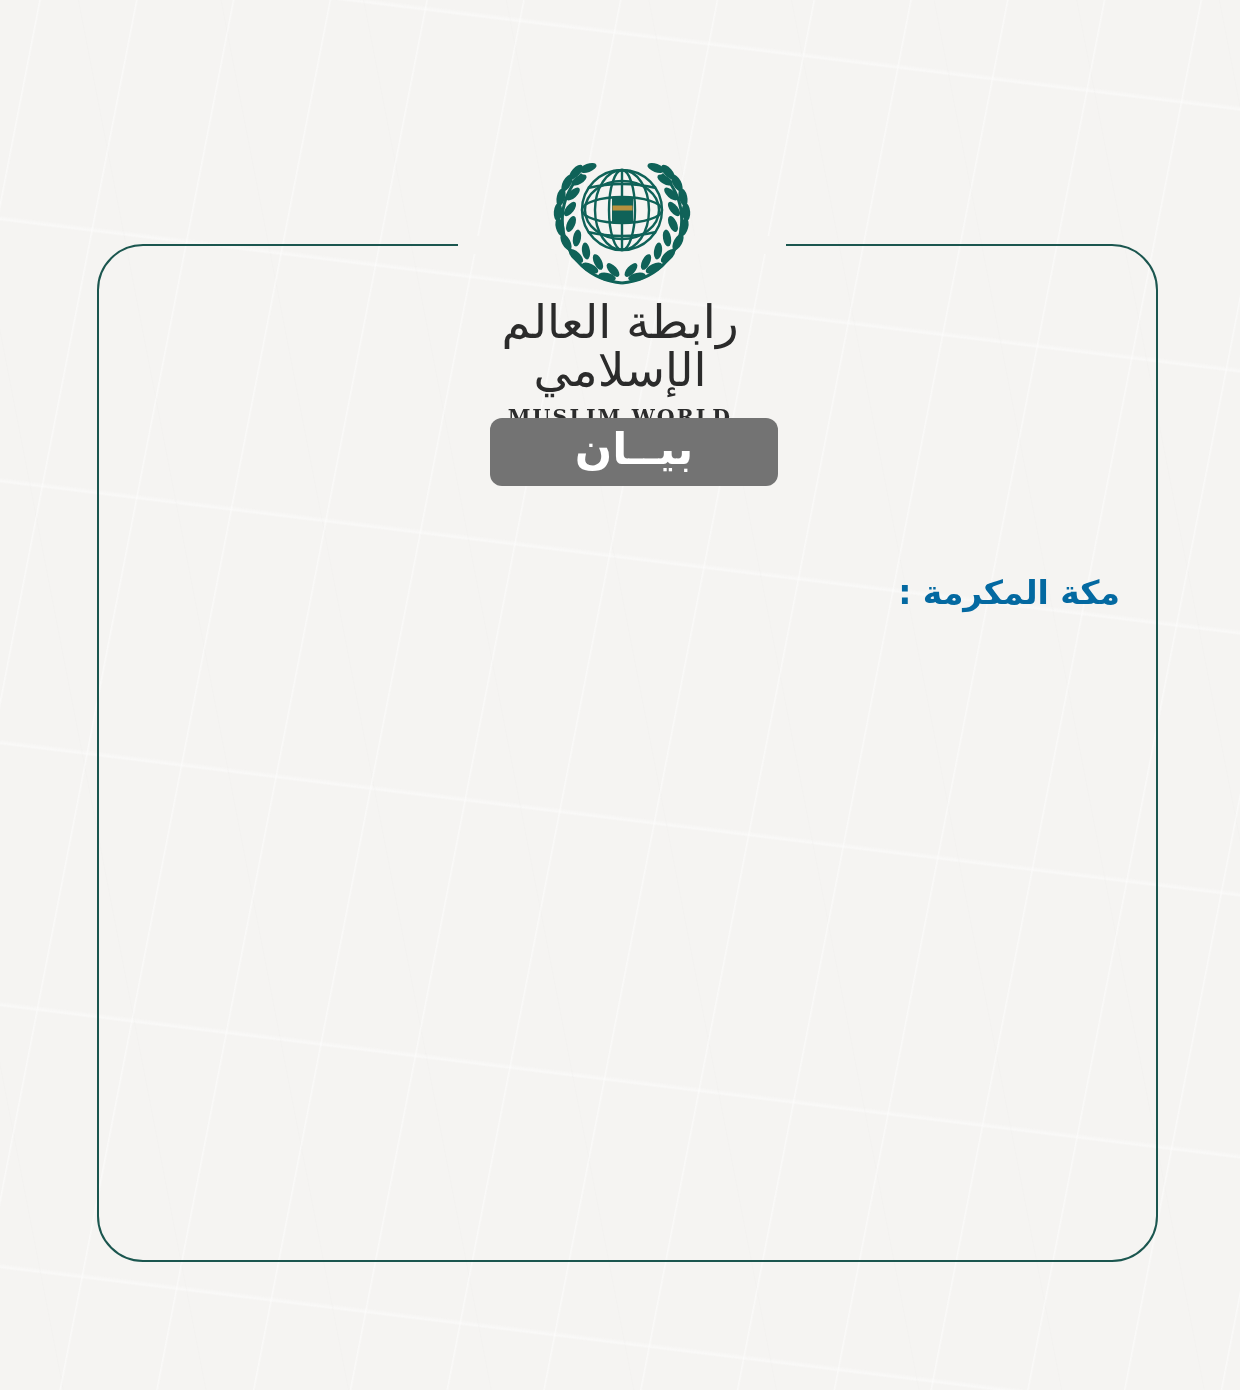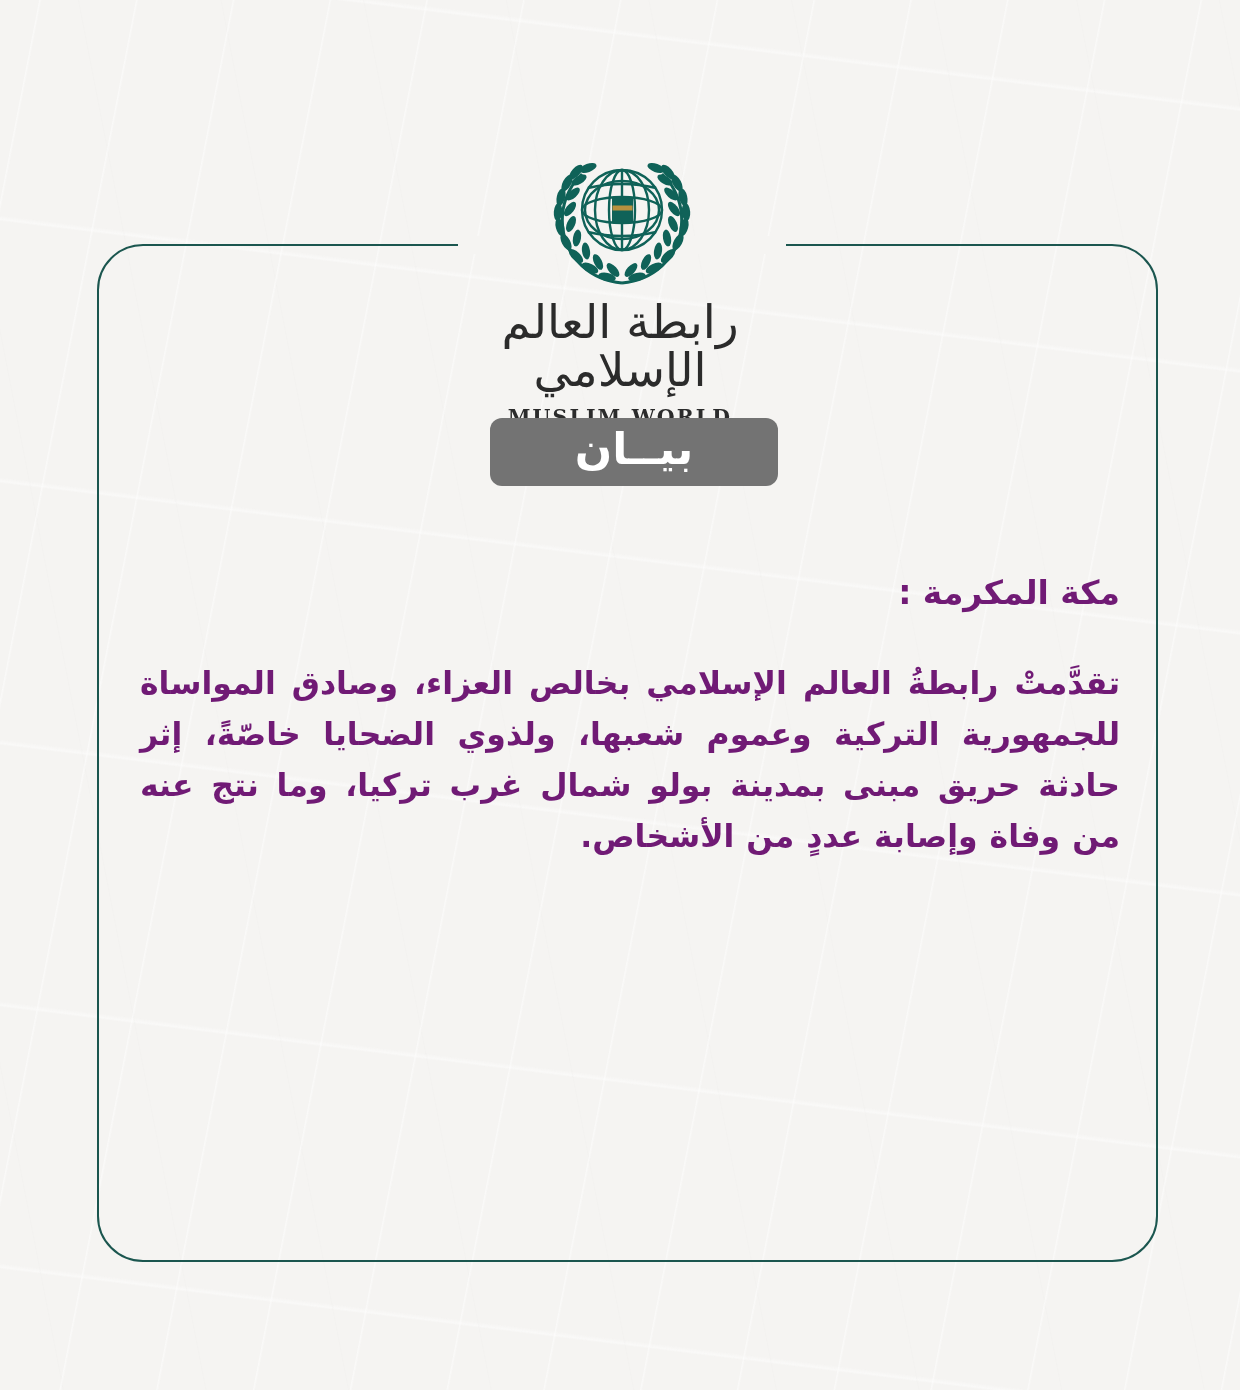"مكة المكرمة :" .content { color: #701a75 -> #0369a1 }
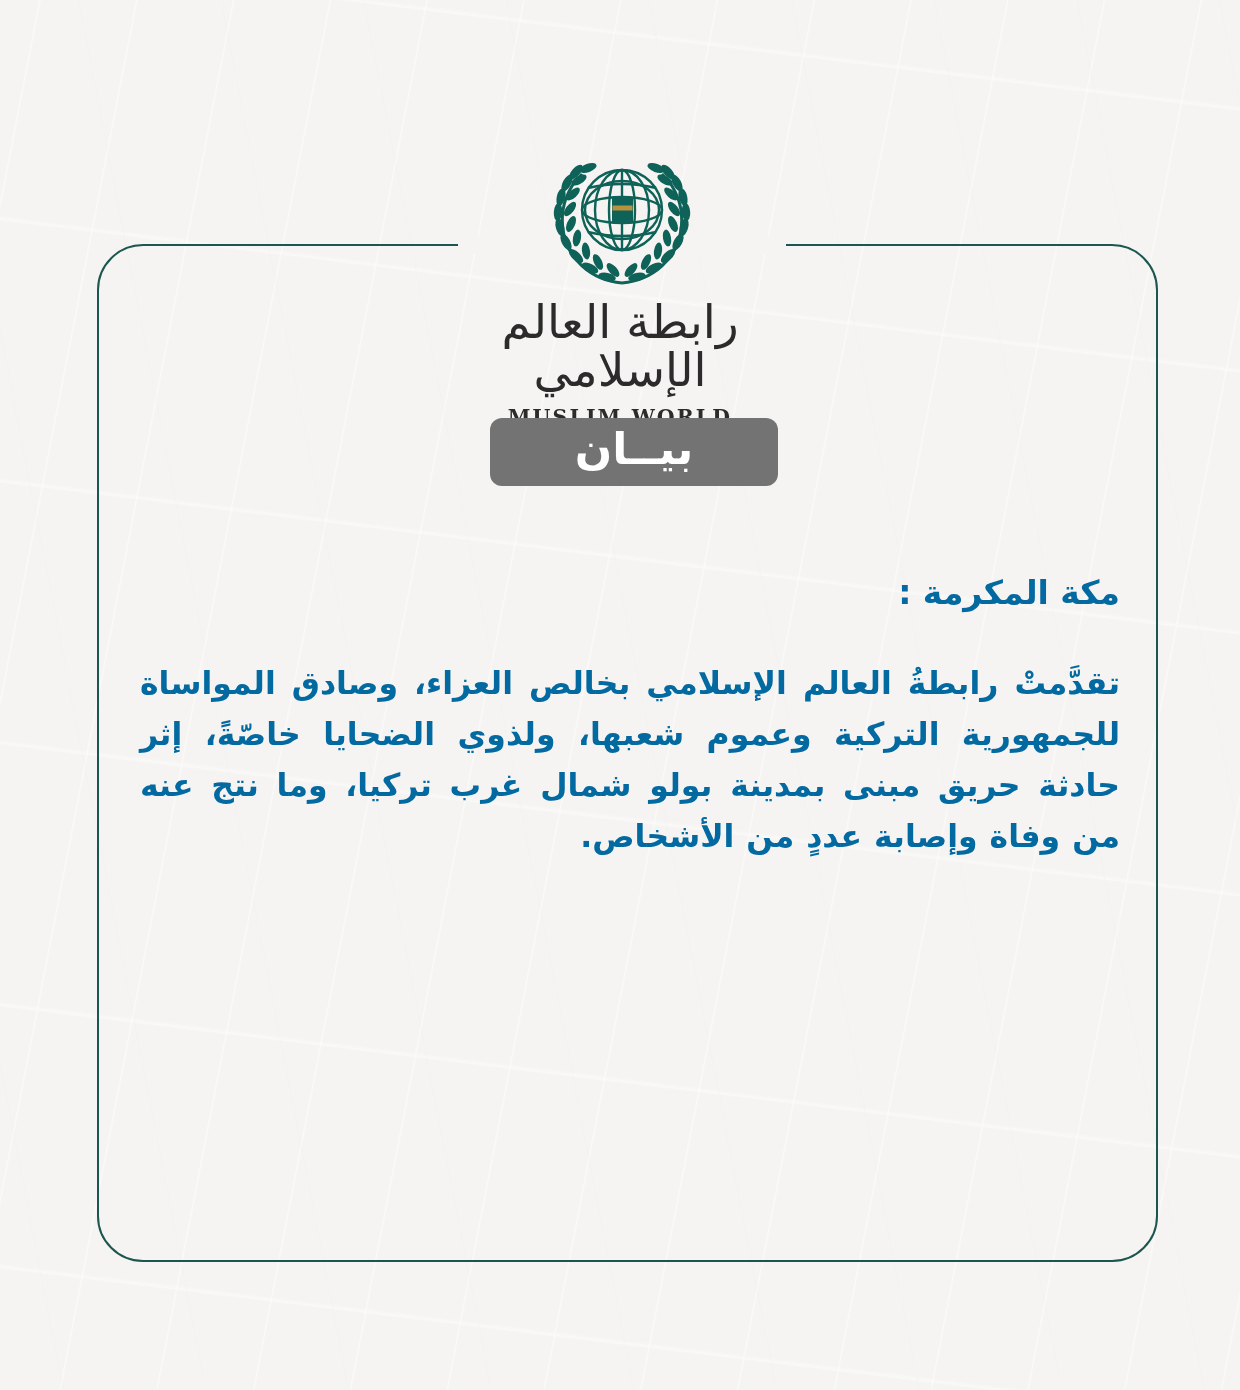"تقدَّمتْ رابطةُ العالم الإسلامي بخالص" p.para { html: <p>تقدَّمتْ رابطةُ العالم الإسلامي بخالص العزاء، وصادق المواساة للجمهورية التركية وعموم شعبها، ولذوي الضحايا خاصّةً، إثر حادثة حريق مبنى بمدينة بولو شمال غرب تركيا، وما نتج عنه من وفاة وإصابة عددٍ من الأشخاص.</p> -> none }
